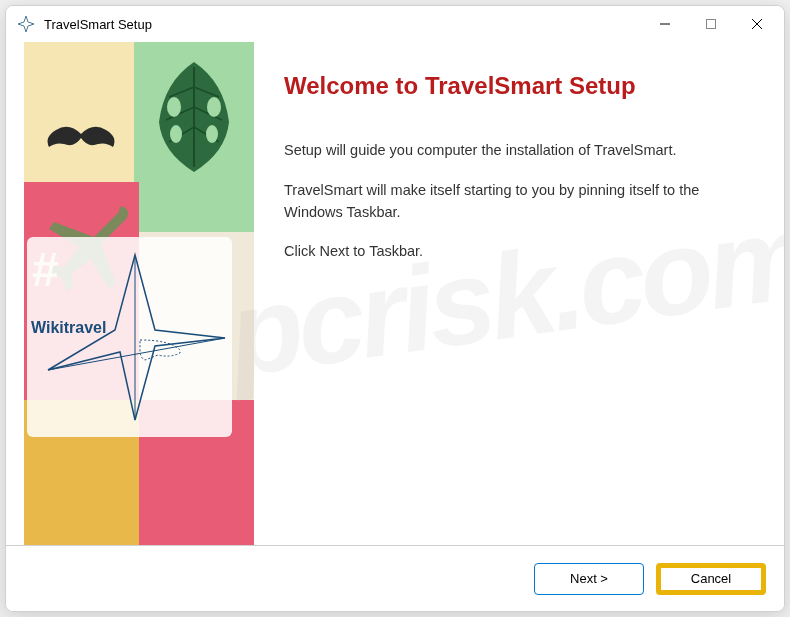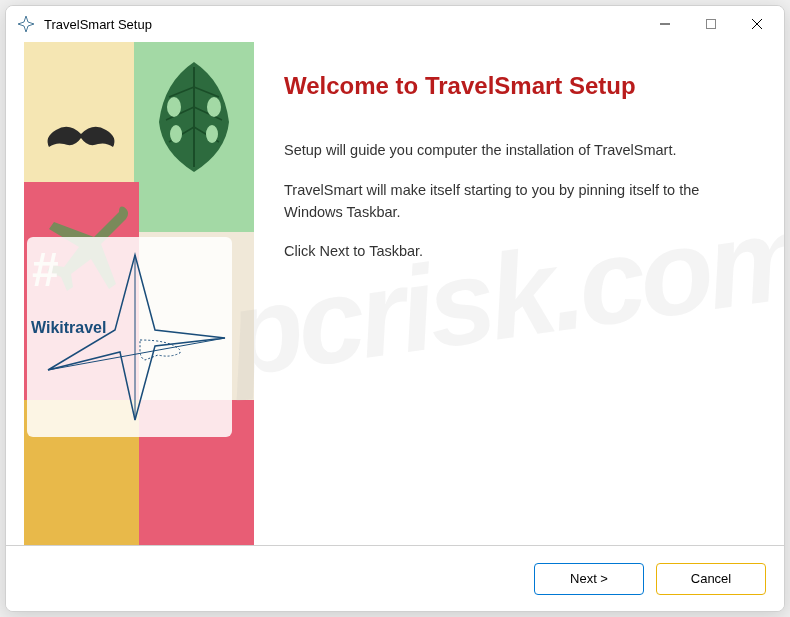"Cancel" .btn { border: 1px solid #eab308 -> 5px solid #eab308 }
